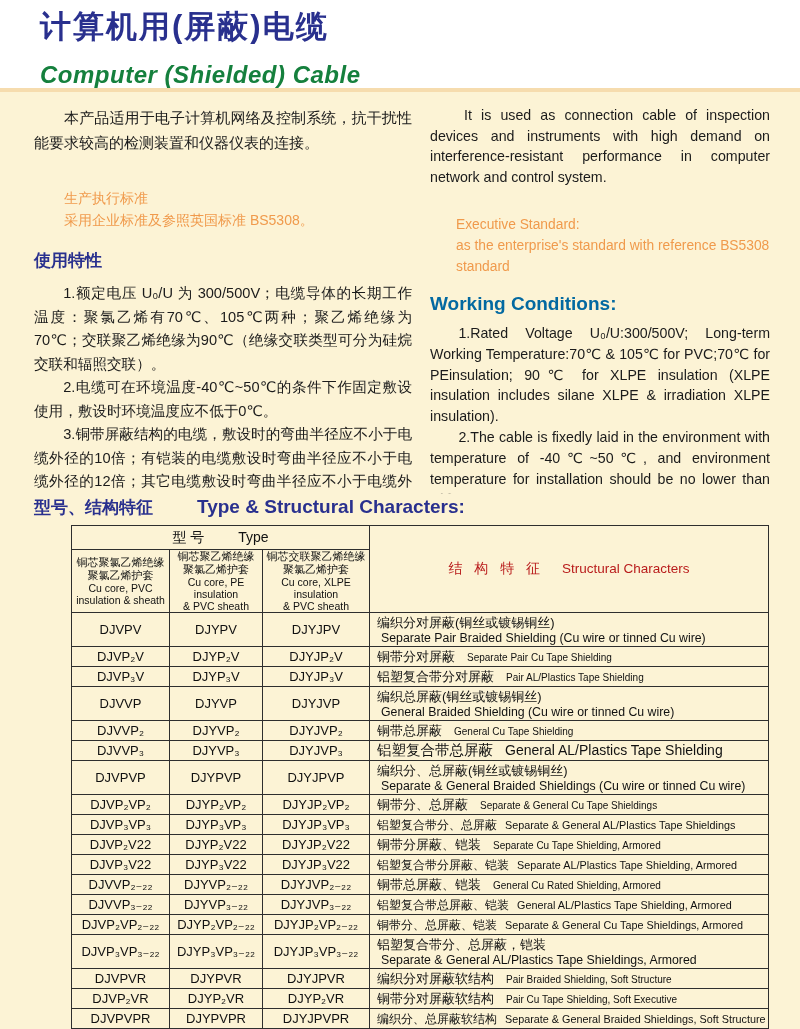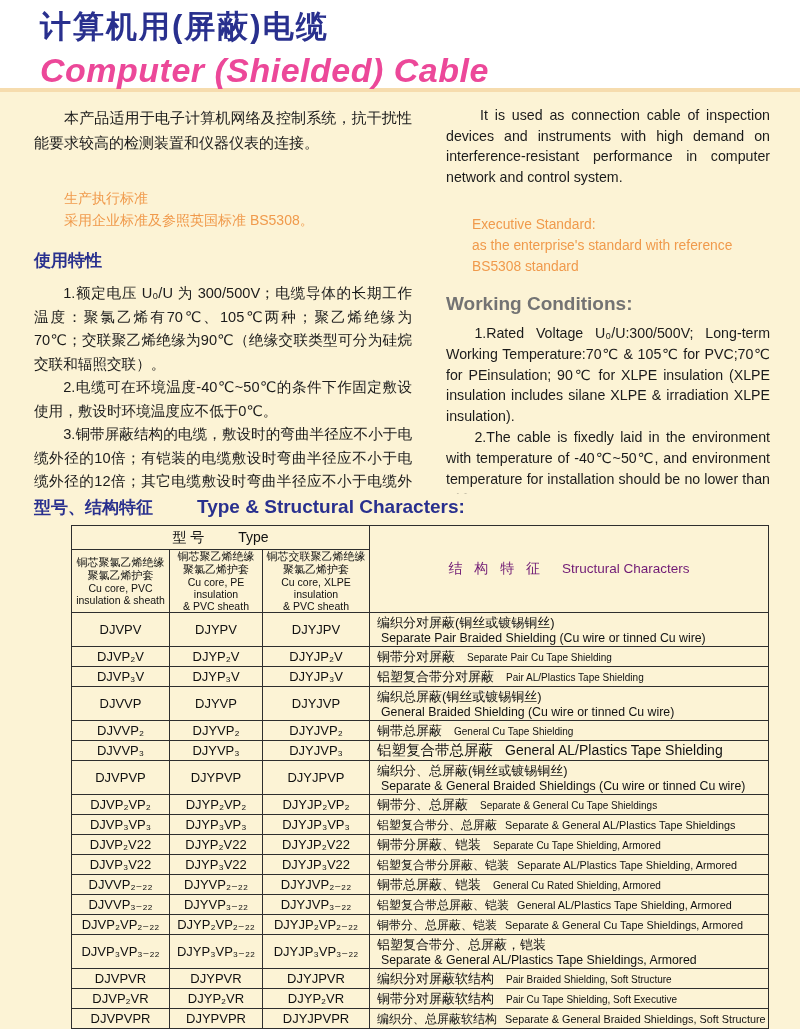"Computer (Shielded) Cable" .title-en { color: #ec4899 -> #15803d; font-size: 34px -> 24px; margin-top: 6px -> 16px }
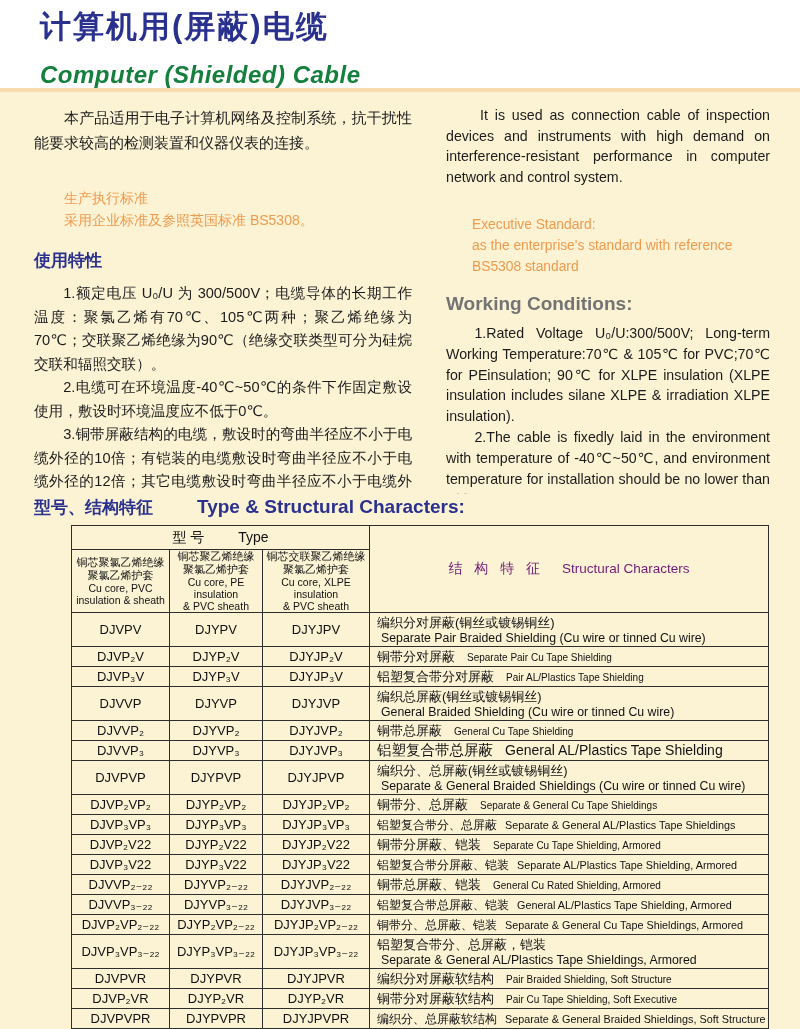"本产品适用于电子计算机网络及控制系统，抗干扰性能要求较高的检测装置和仪器仪表的连" .columns { gap: 34px -> 18px }
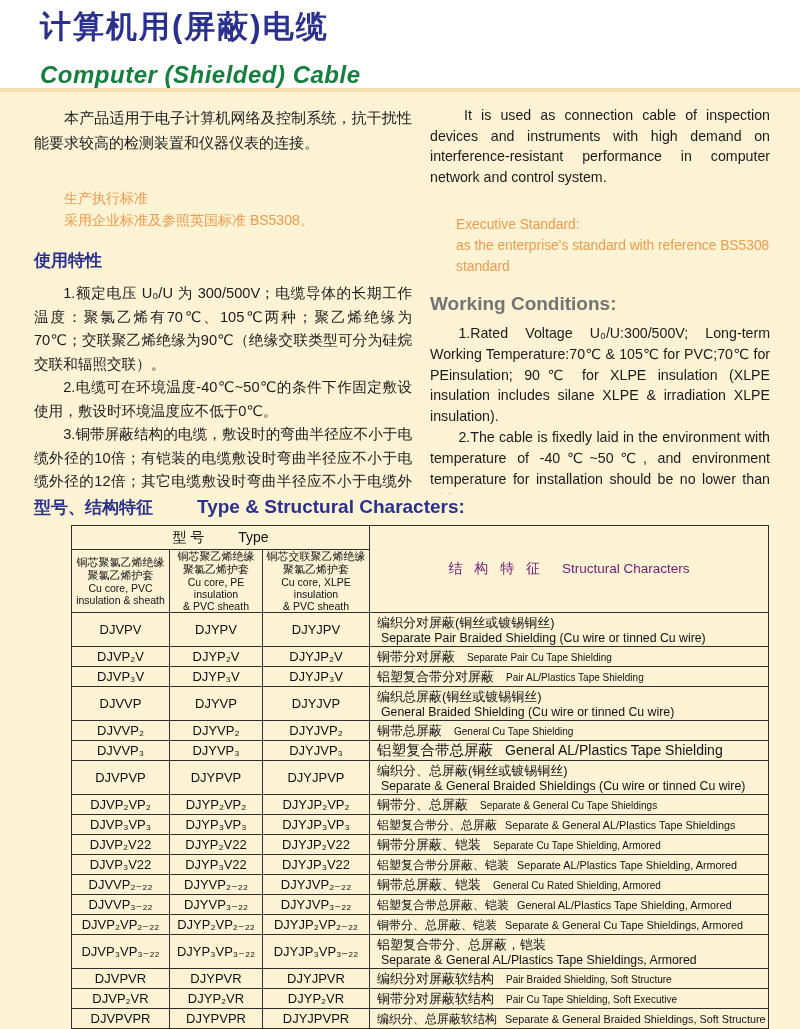"Working Conditions:" .h-en { color: #737373 -> #0369a1 }
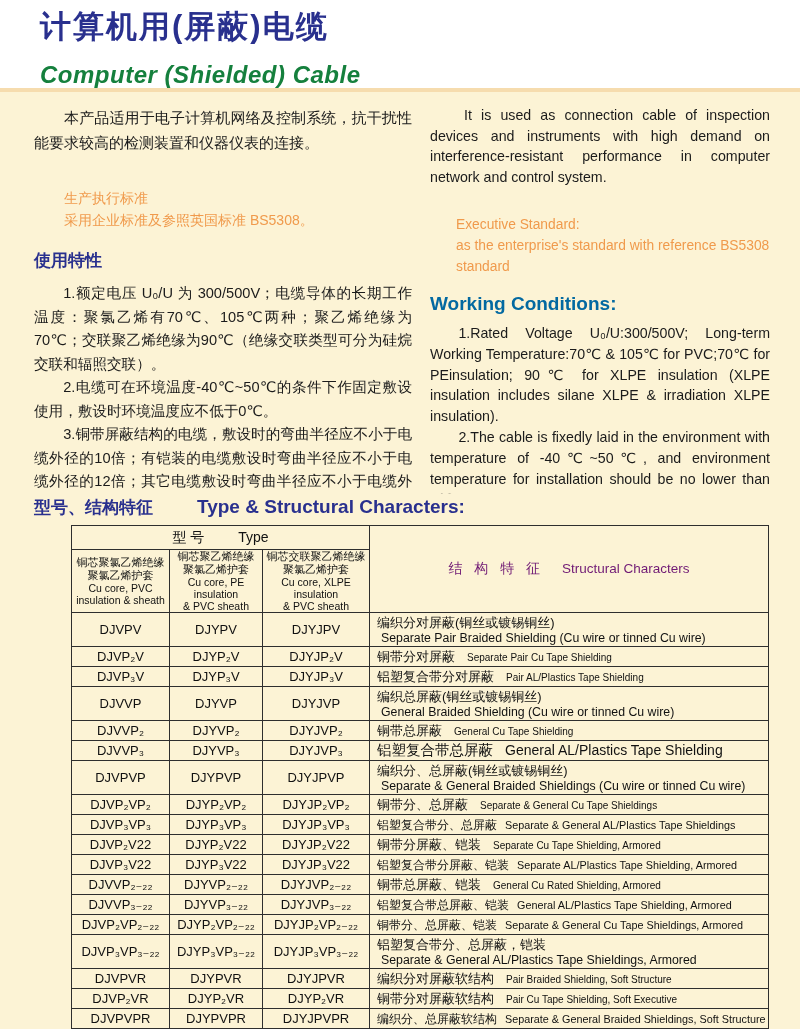"结 构 特 征 Structural" .th-struct { color: #701a75 -> #b91c1c }
